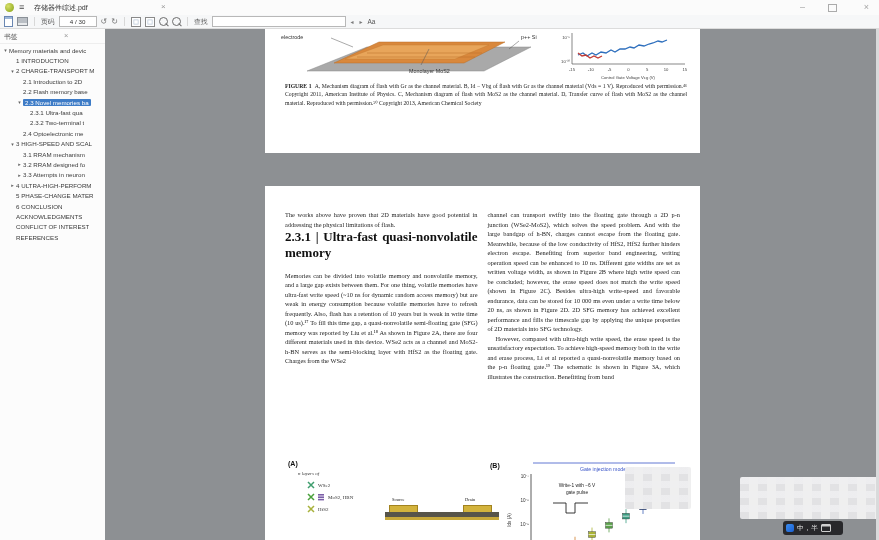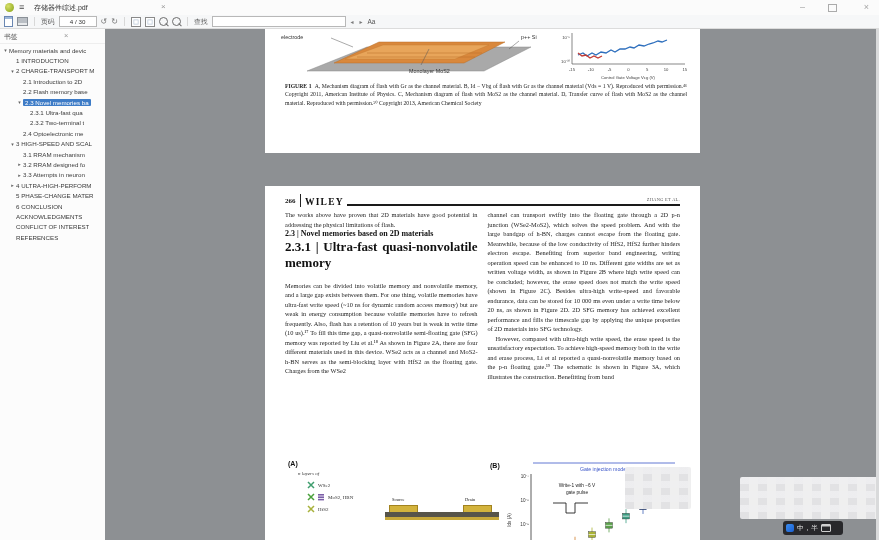"266" div.p2header { html: <div> <span>266</span> <span></span> <span>WILEY</span> <span></span> <span>ZHANG ET AL.</span> </div> -> none }
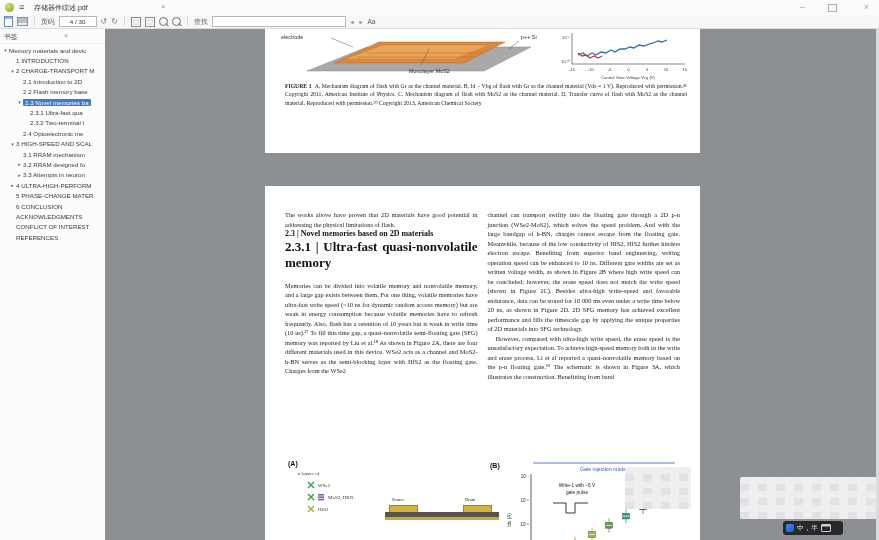"2.3 | Novel memories based" p.h2 { html: <p>2.3 | Novel memories based on 2D materials</p> -> none }
